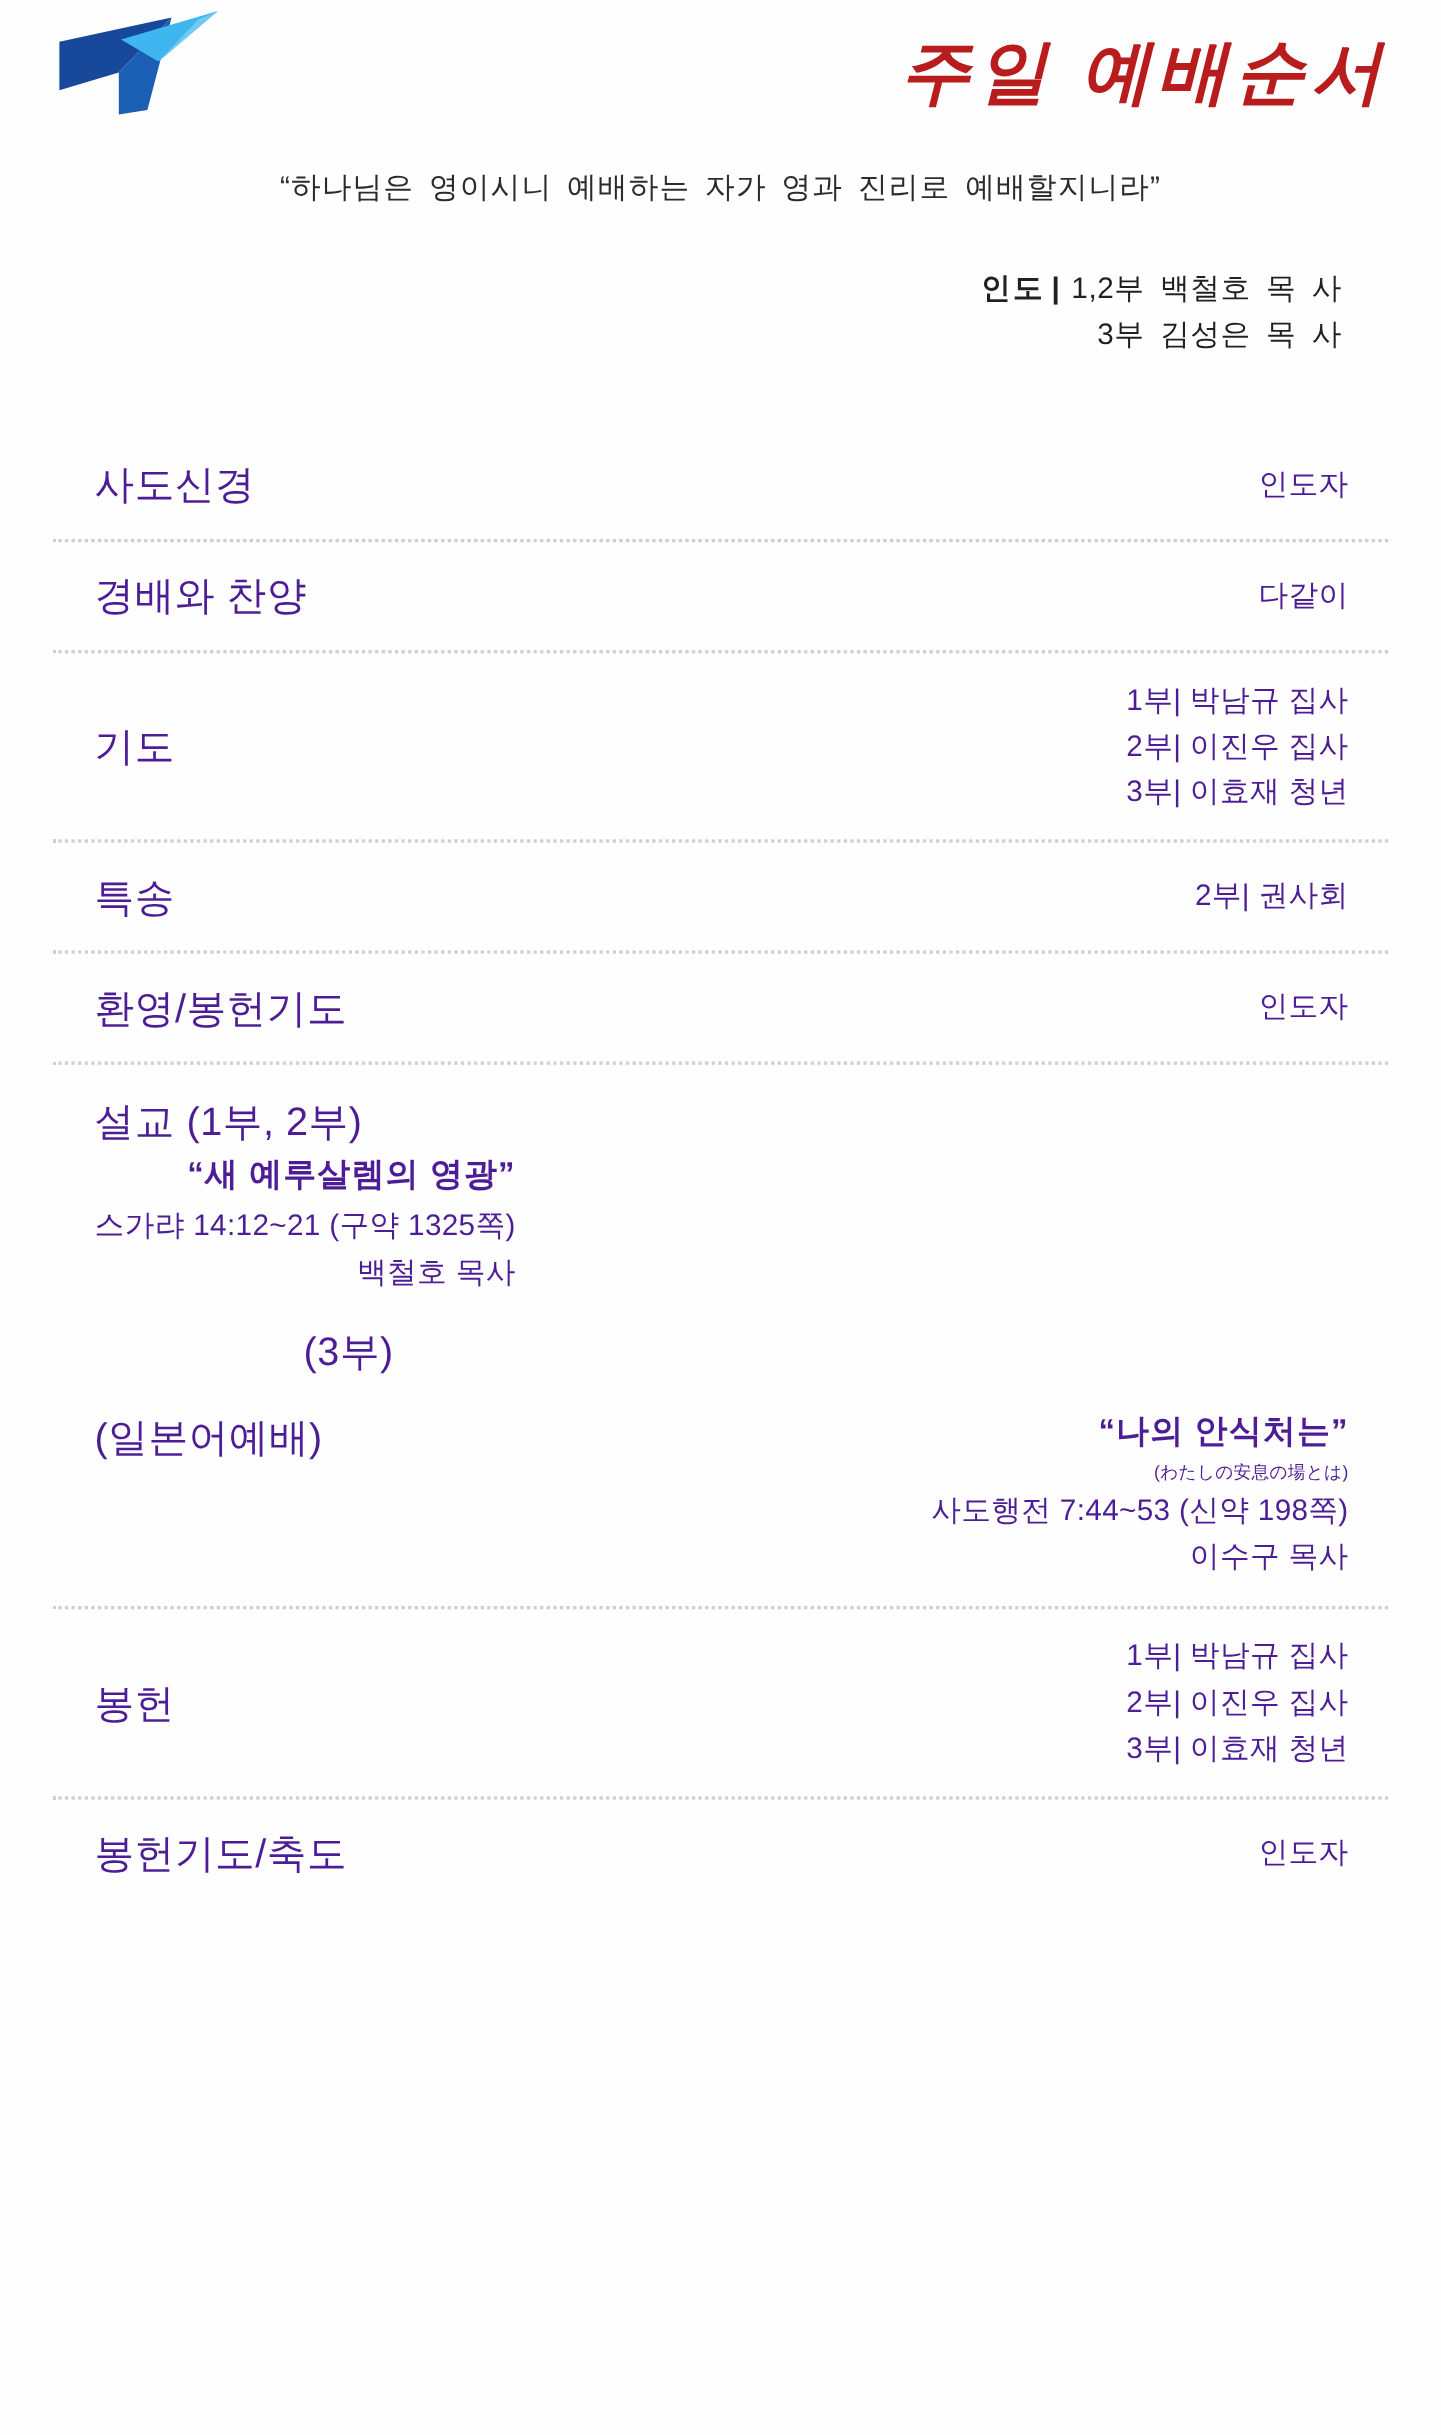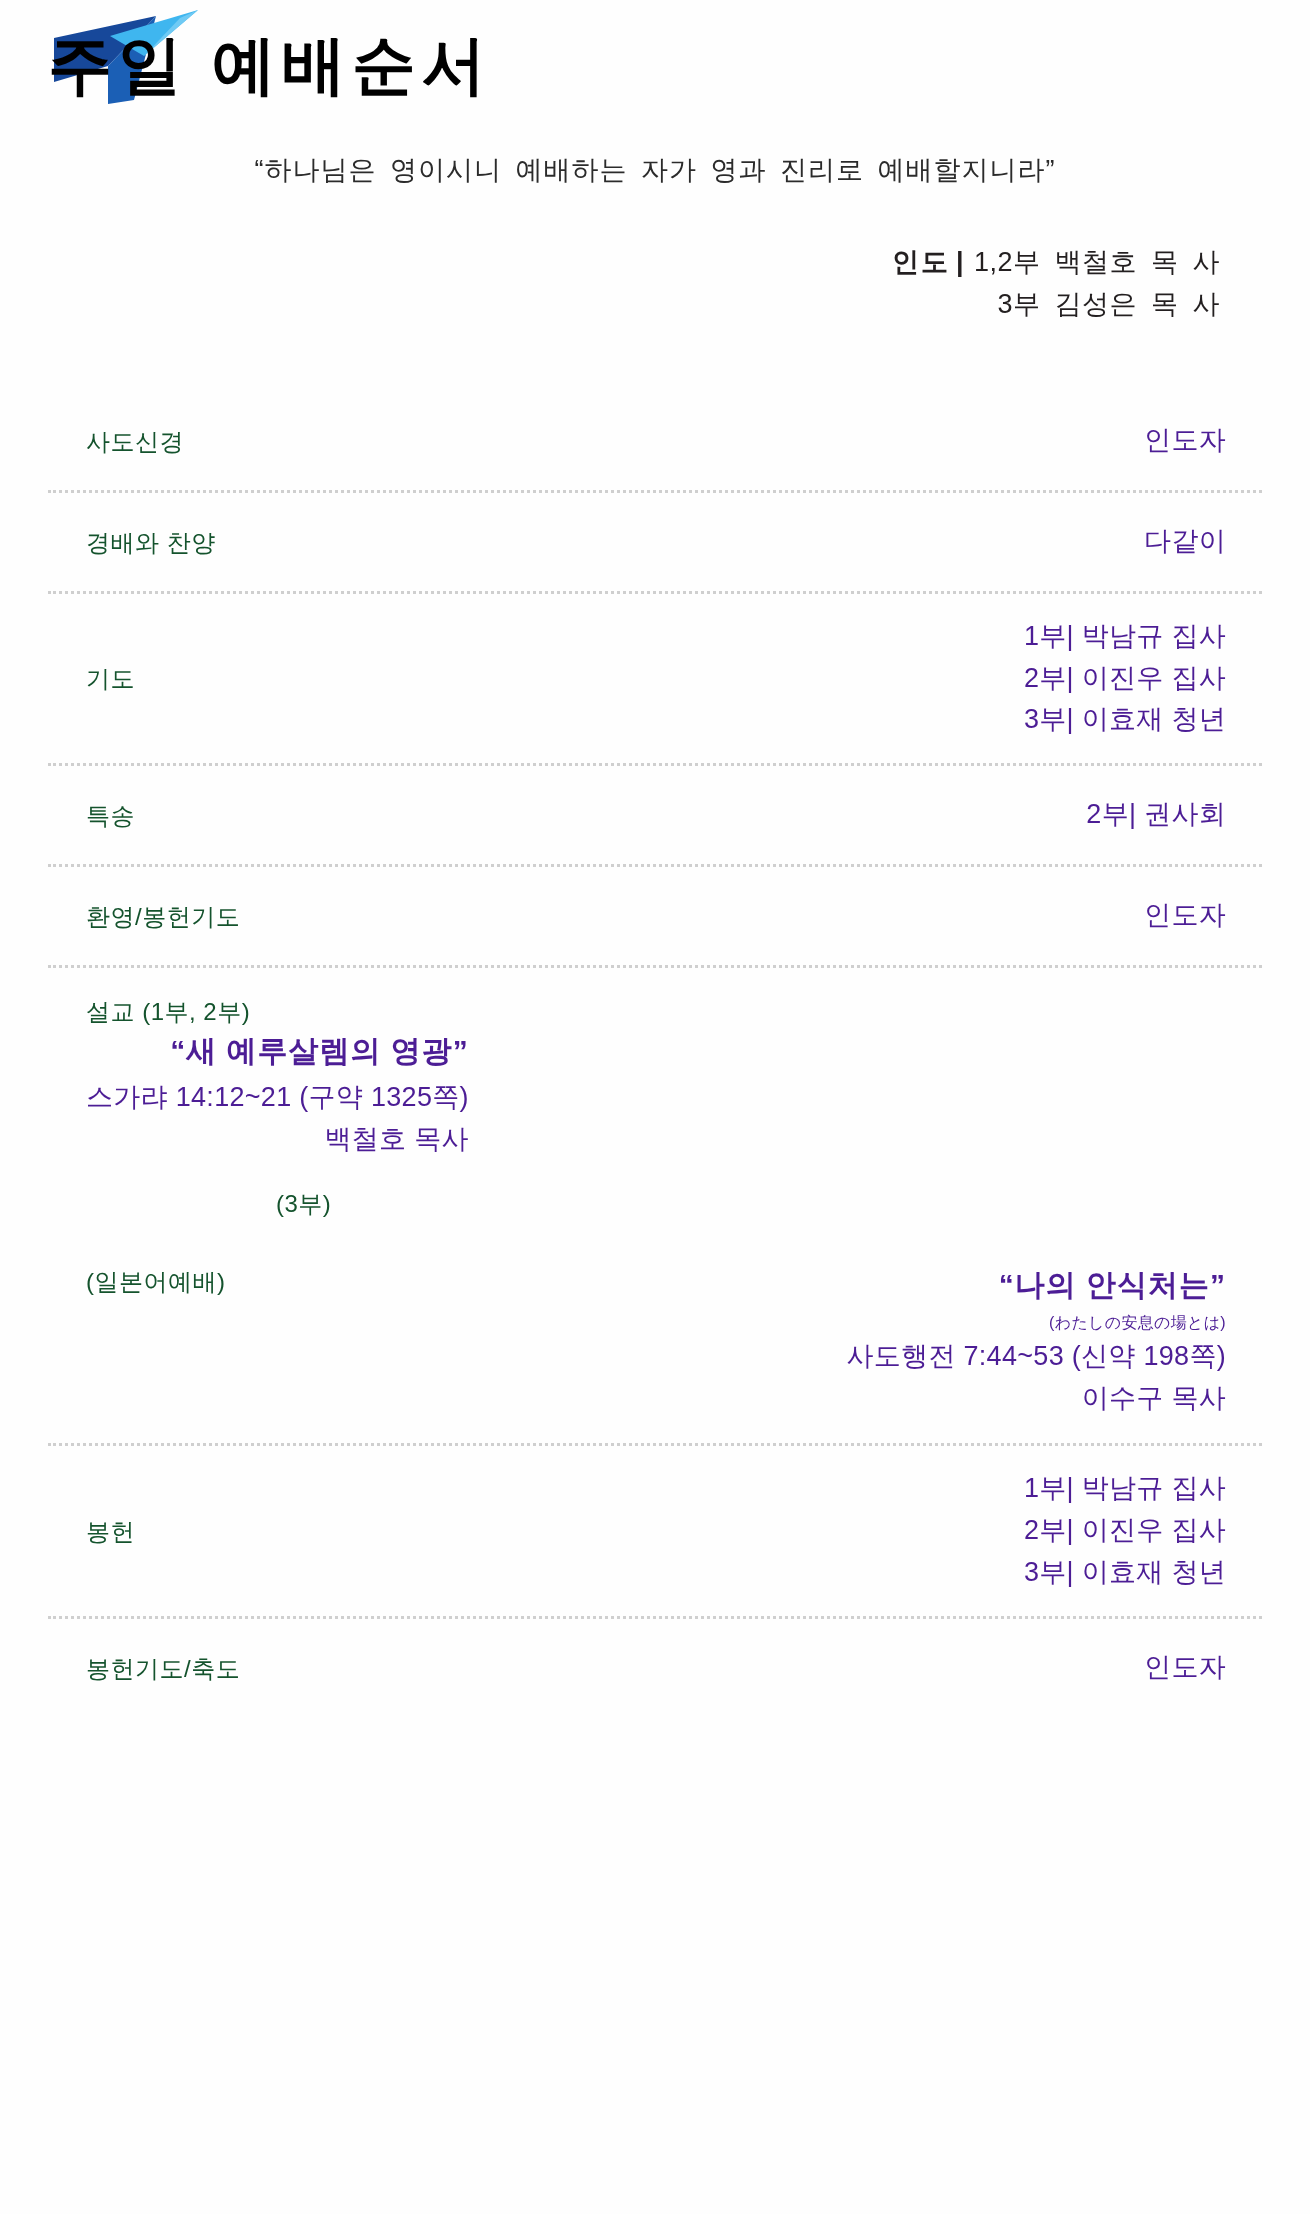"주일 예배순서" .title { color: #000000 -> #b91c1c; font-style: none -> italic; text-align: left -> right }
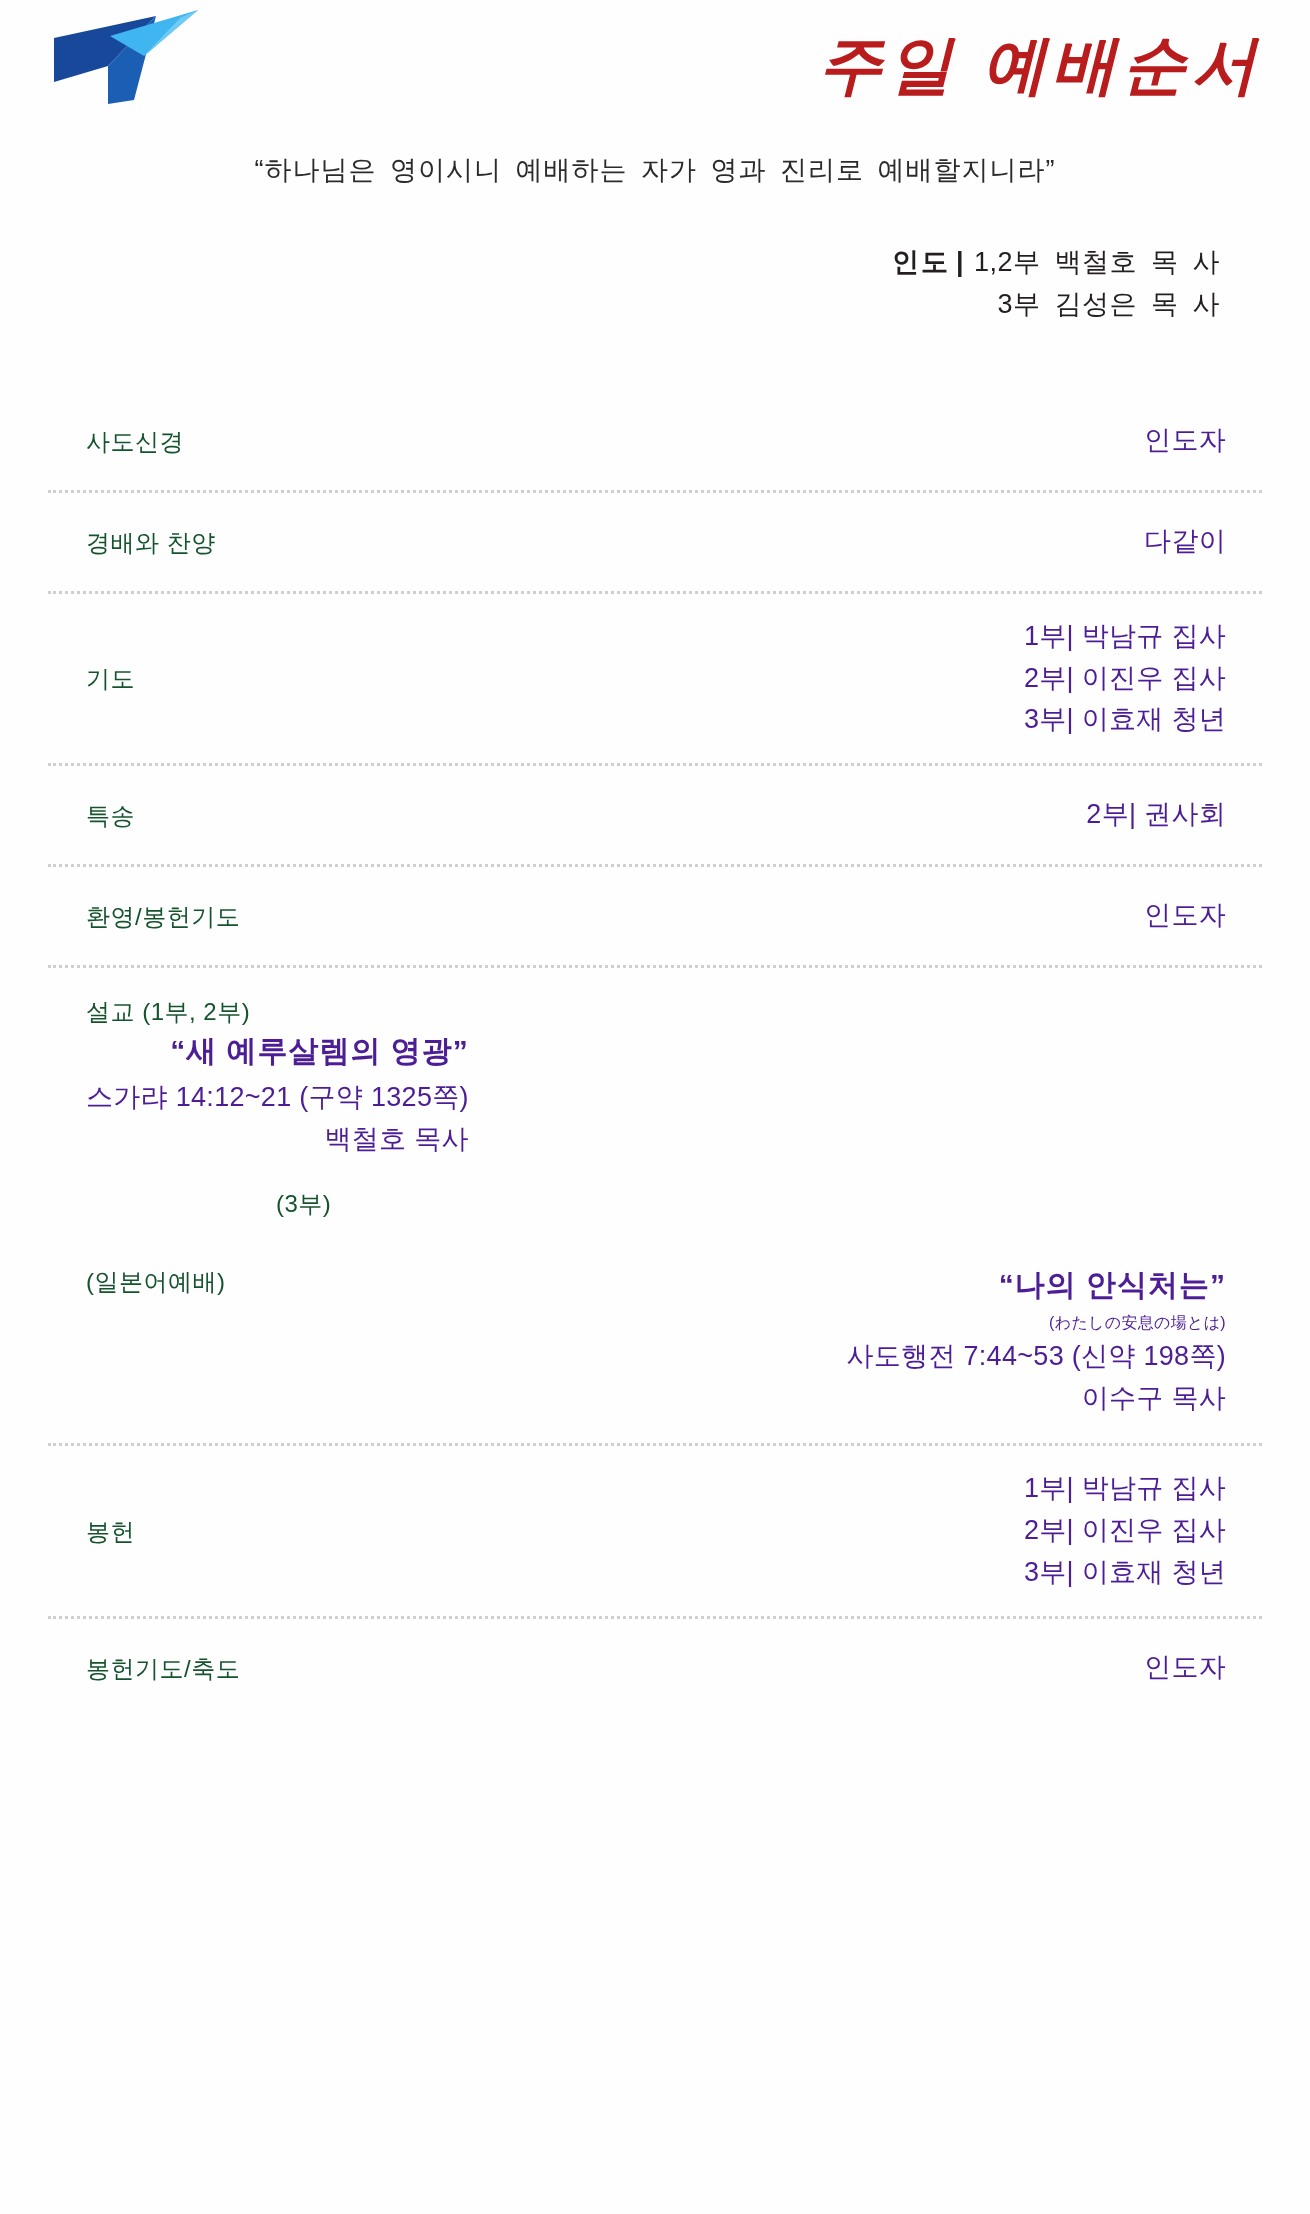"사도신경" .order-row .left { color: #14532d -> #4c1d95; font-size: 24px -> 36px }
